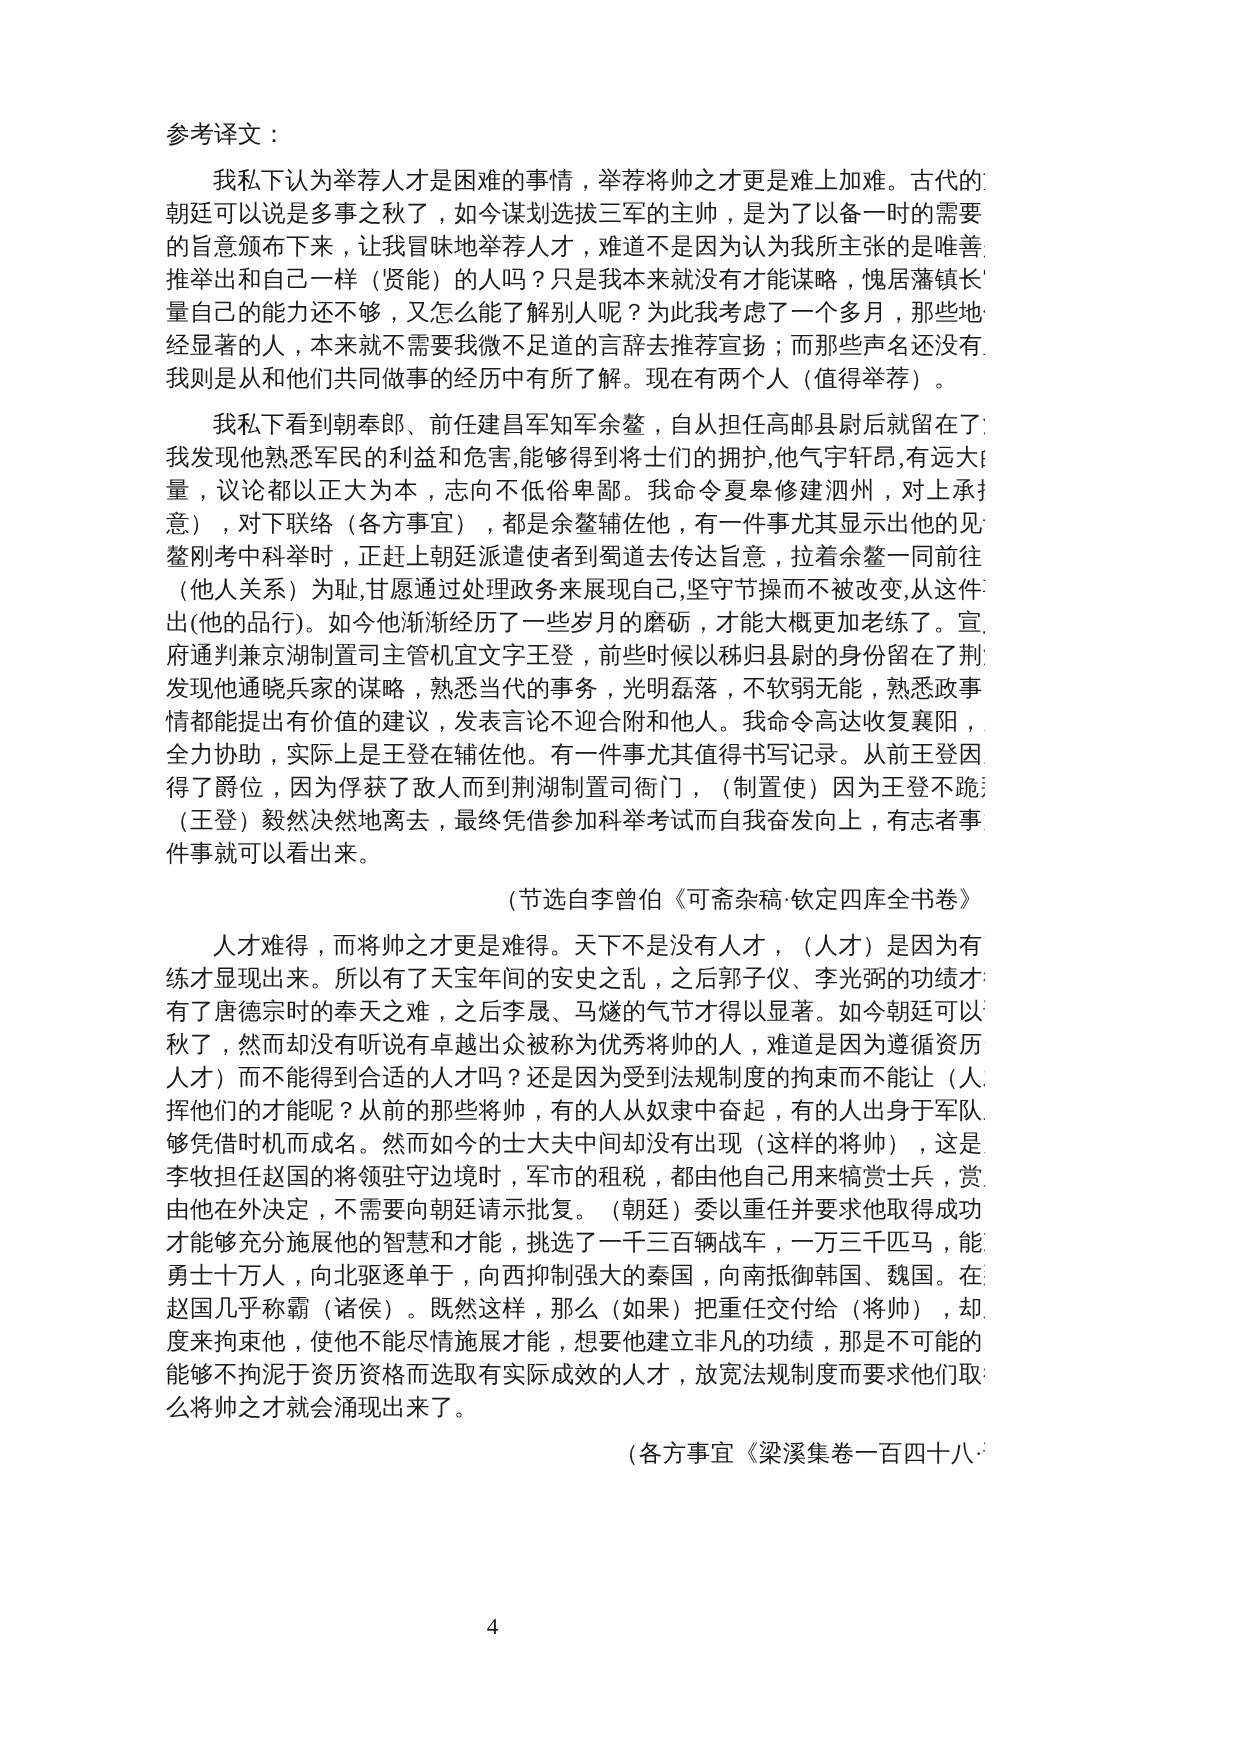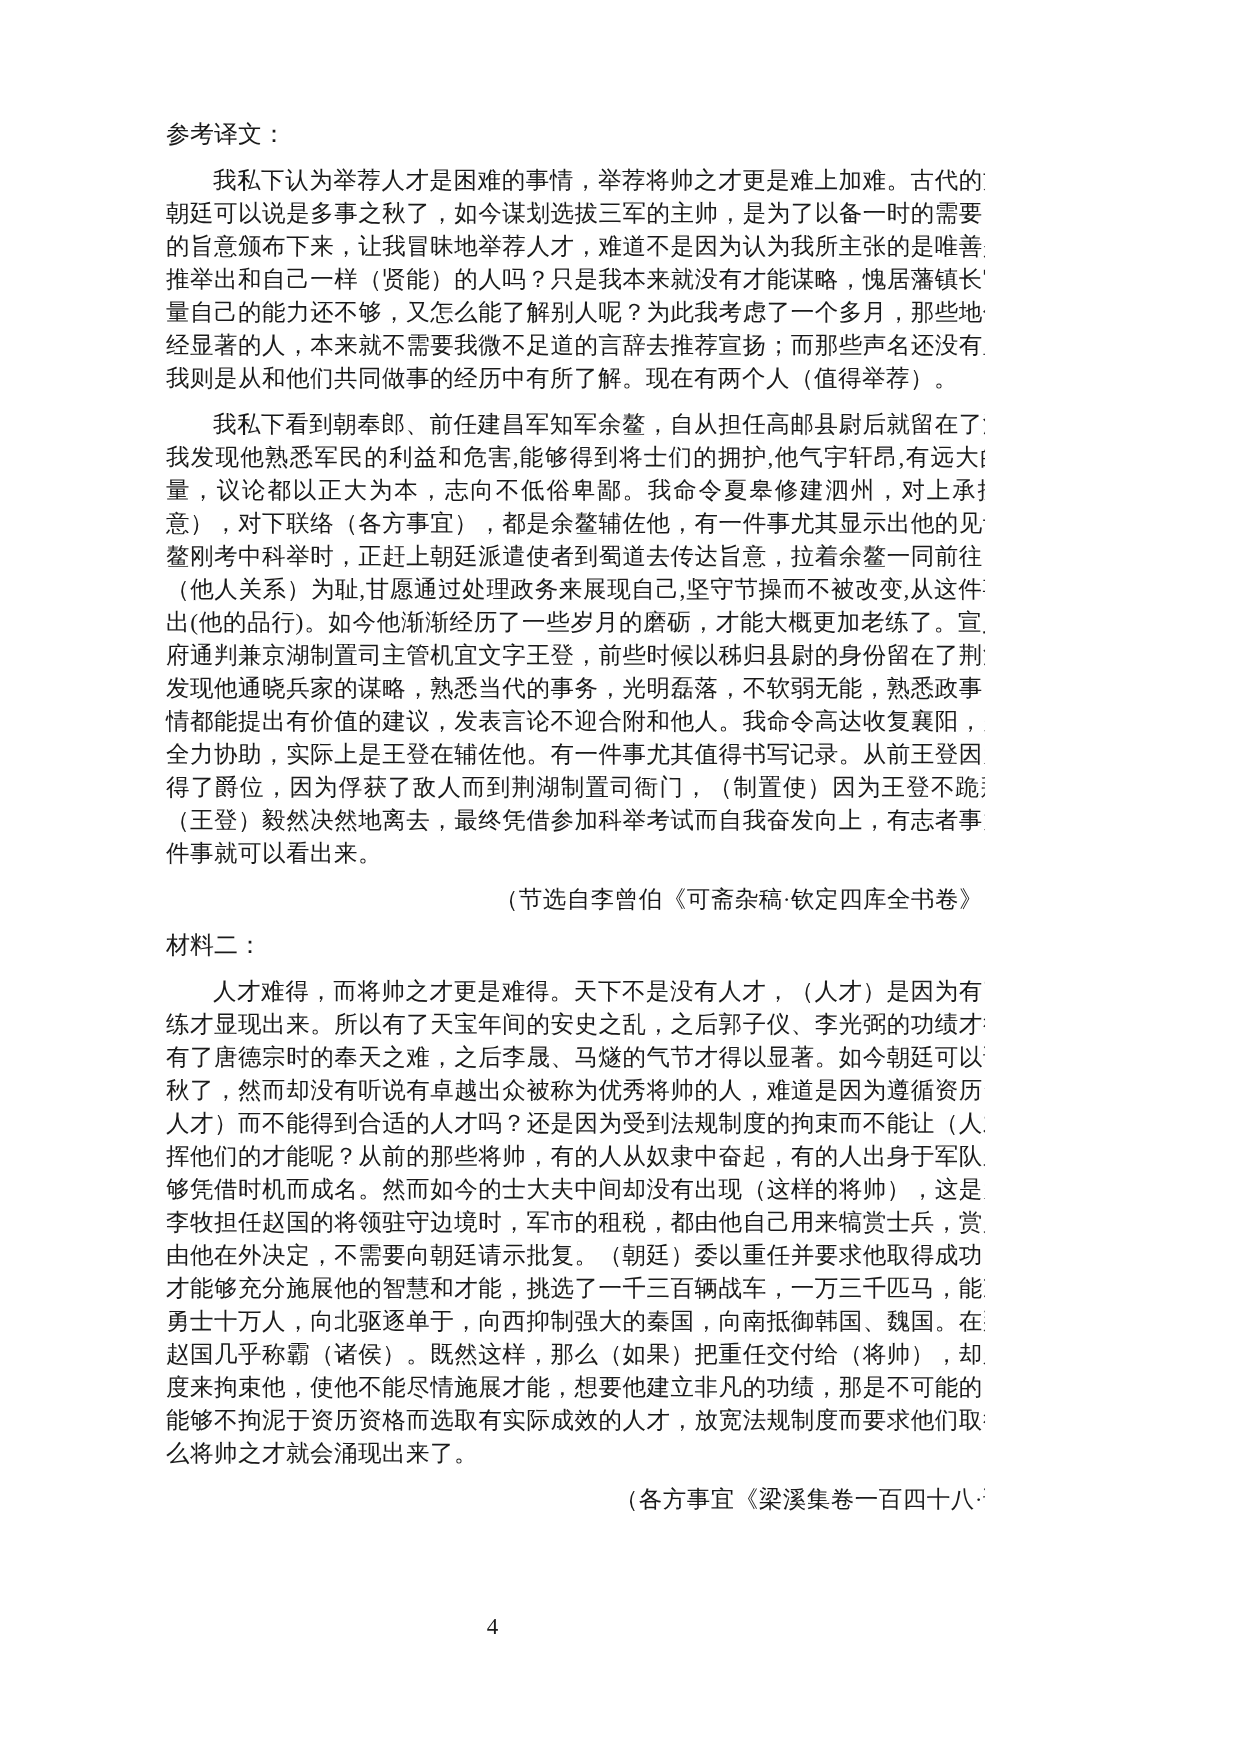"材料二：" p.section-label { html: <p>材料二：</p> -> none }
